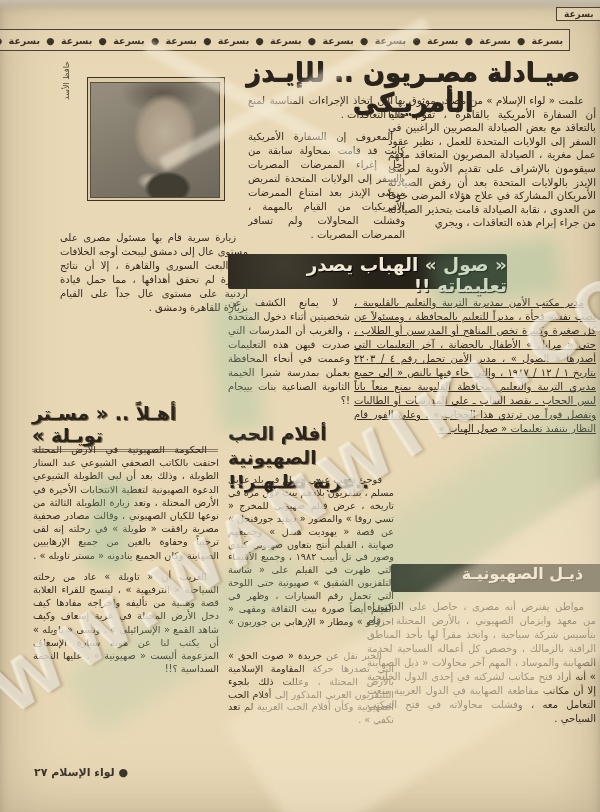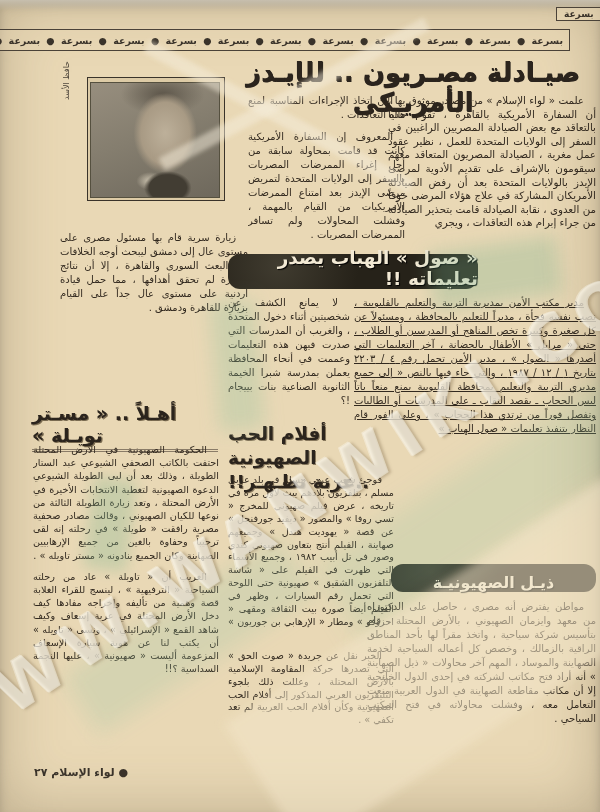"« صول » الهباب يصدر" .box-head { align-items: flex-end -> flex-start; border-radius: 12px -> 2px; padding-left: none -> 29px }
